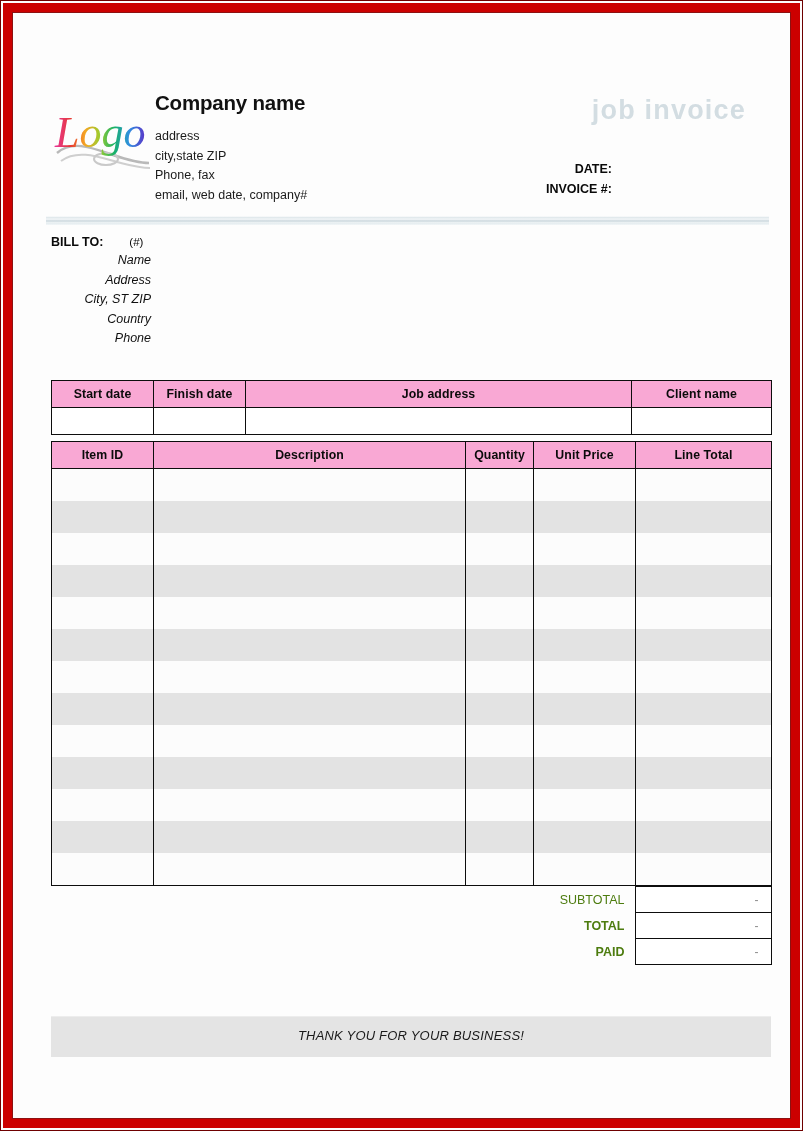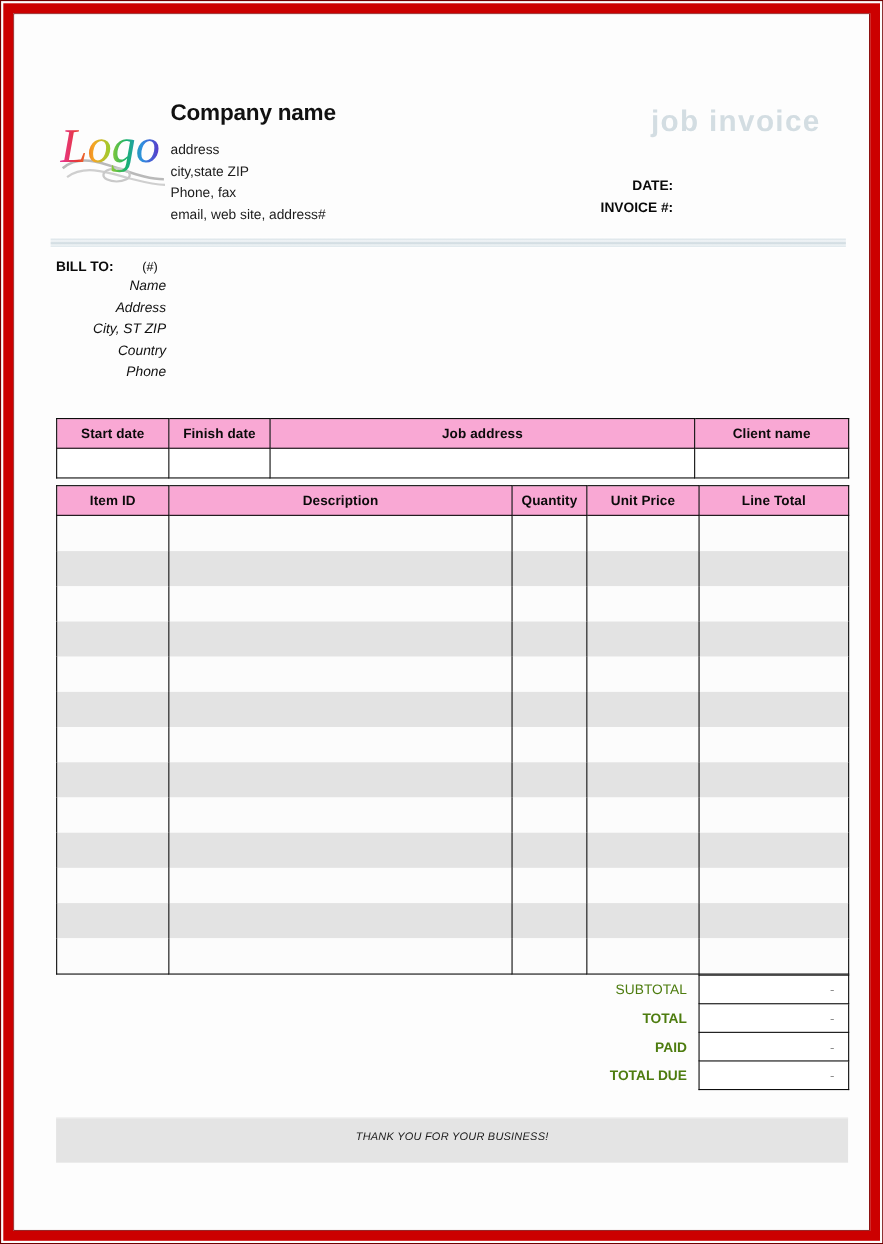"email, web site, address#" div { text: site, address -> date, company }
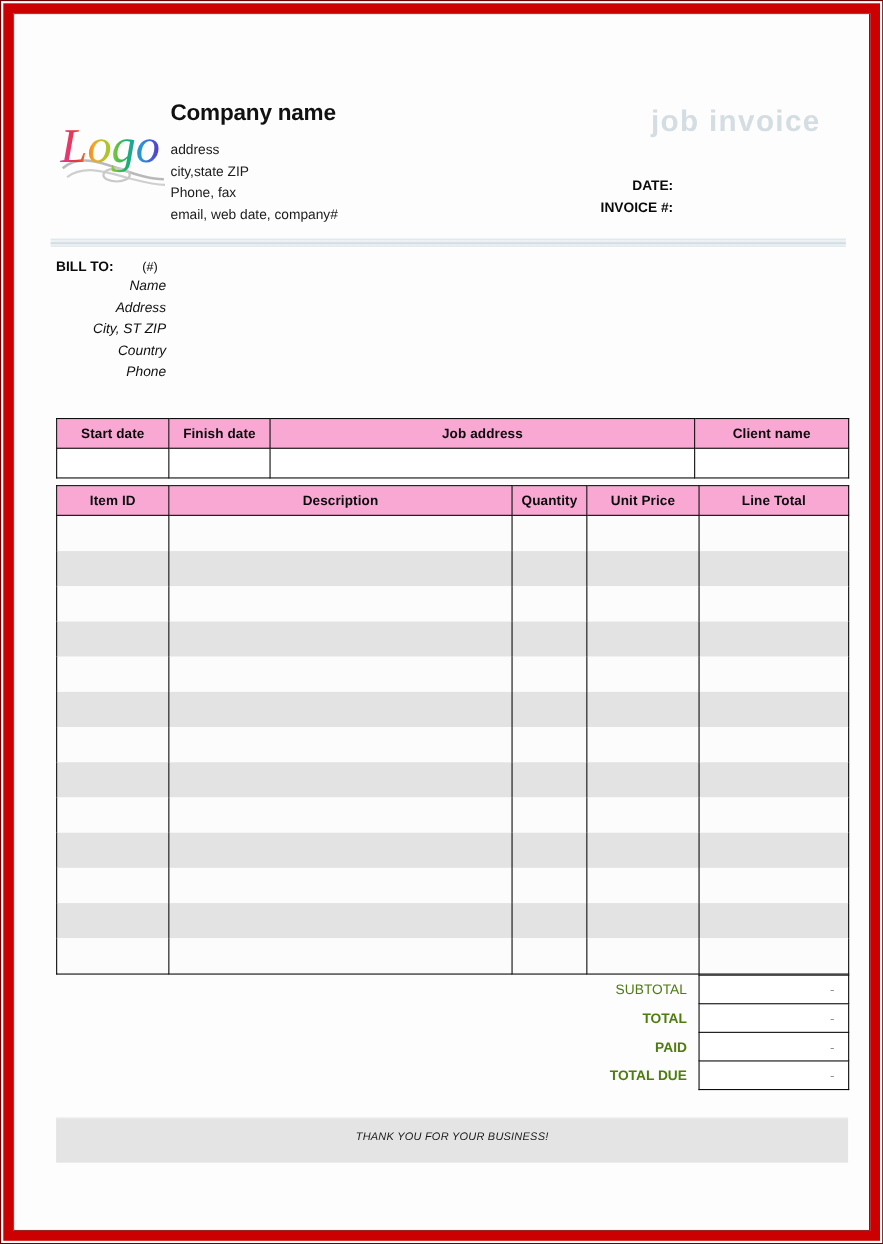"TOTAL DUE" tr { html: <tr> <td>TOTAL DUE</td> <td>-</td> </tr> -> none }
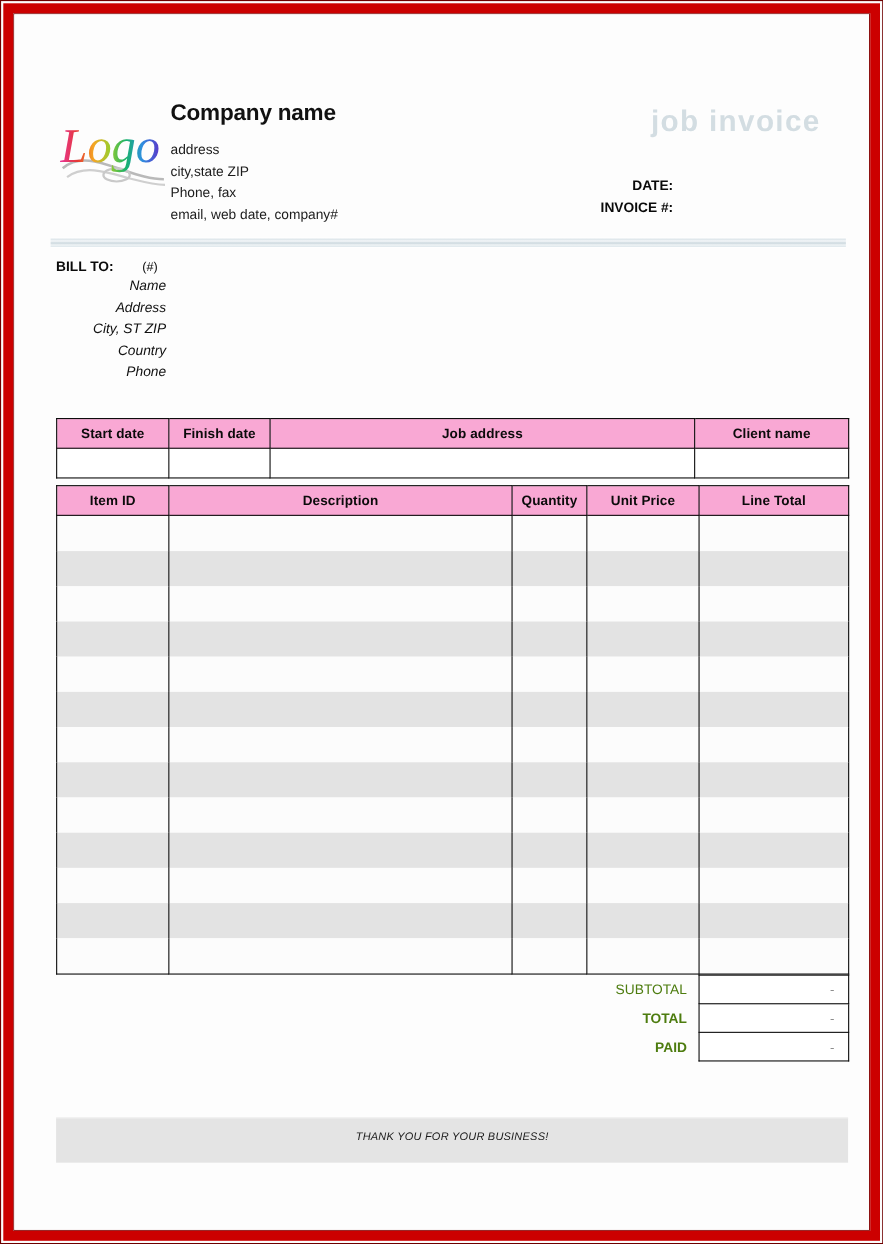"THANK YOU FOR YOUR BUSINESS!" #footer-text { font-size: 10px -> 13px }
